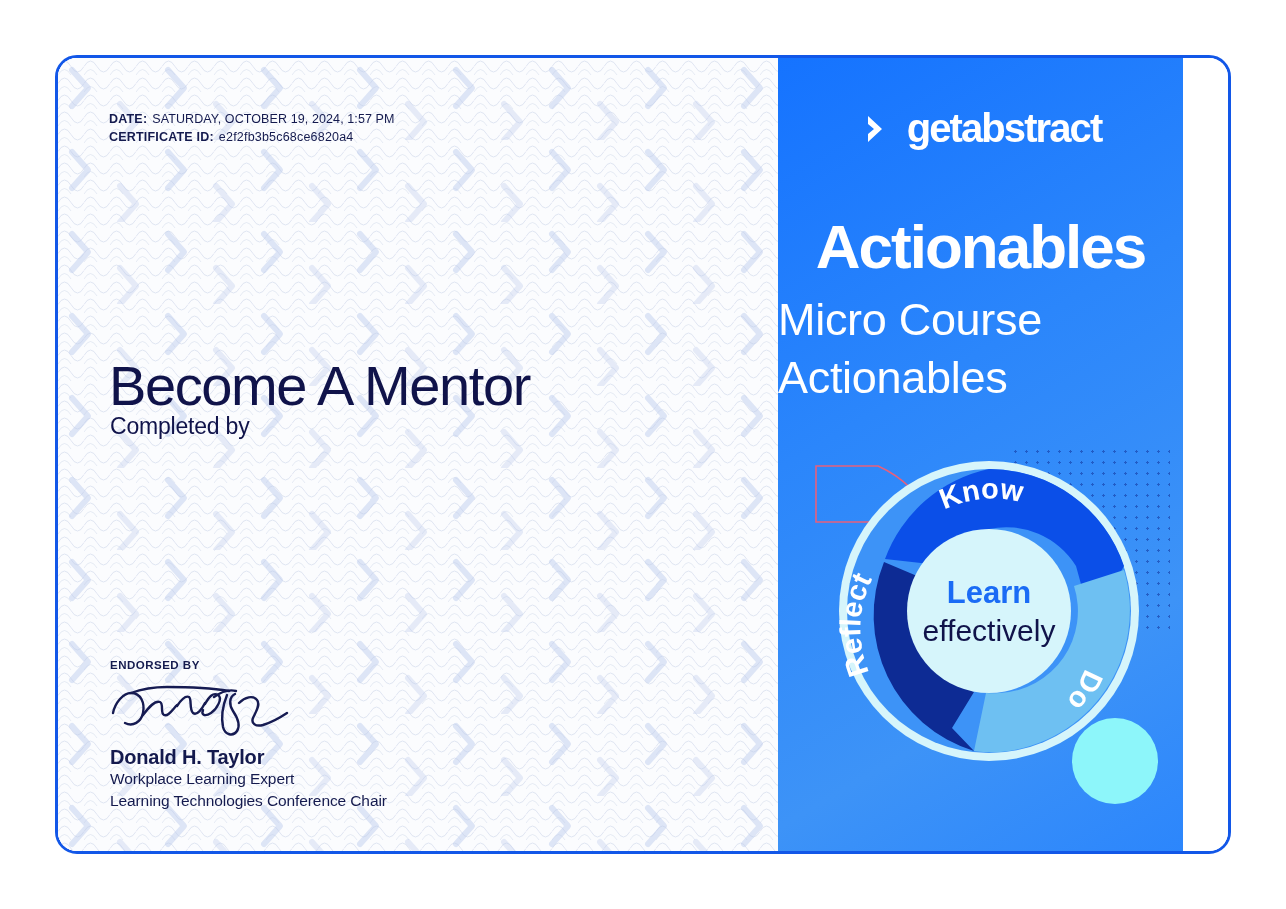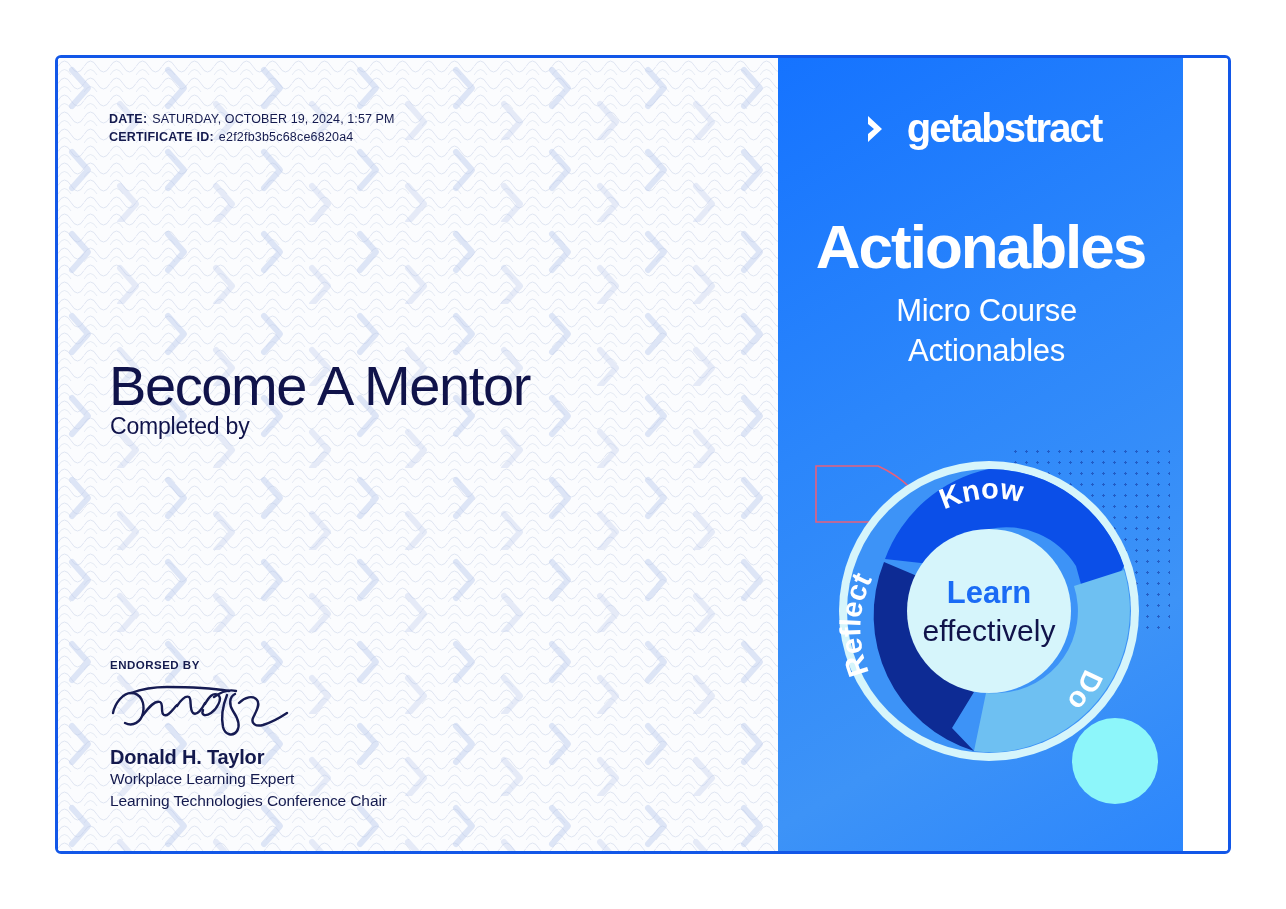"DATE: SATURDAY, OCTOBER 19, 2024," .certificate { border-radius: 6px -> 22px }
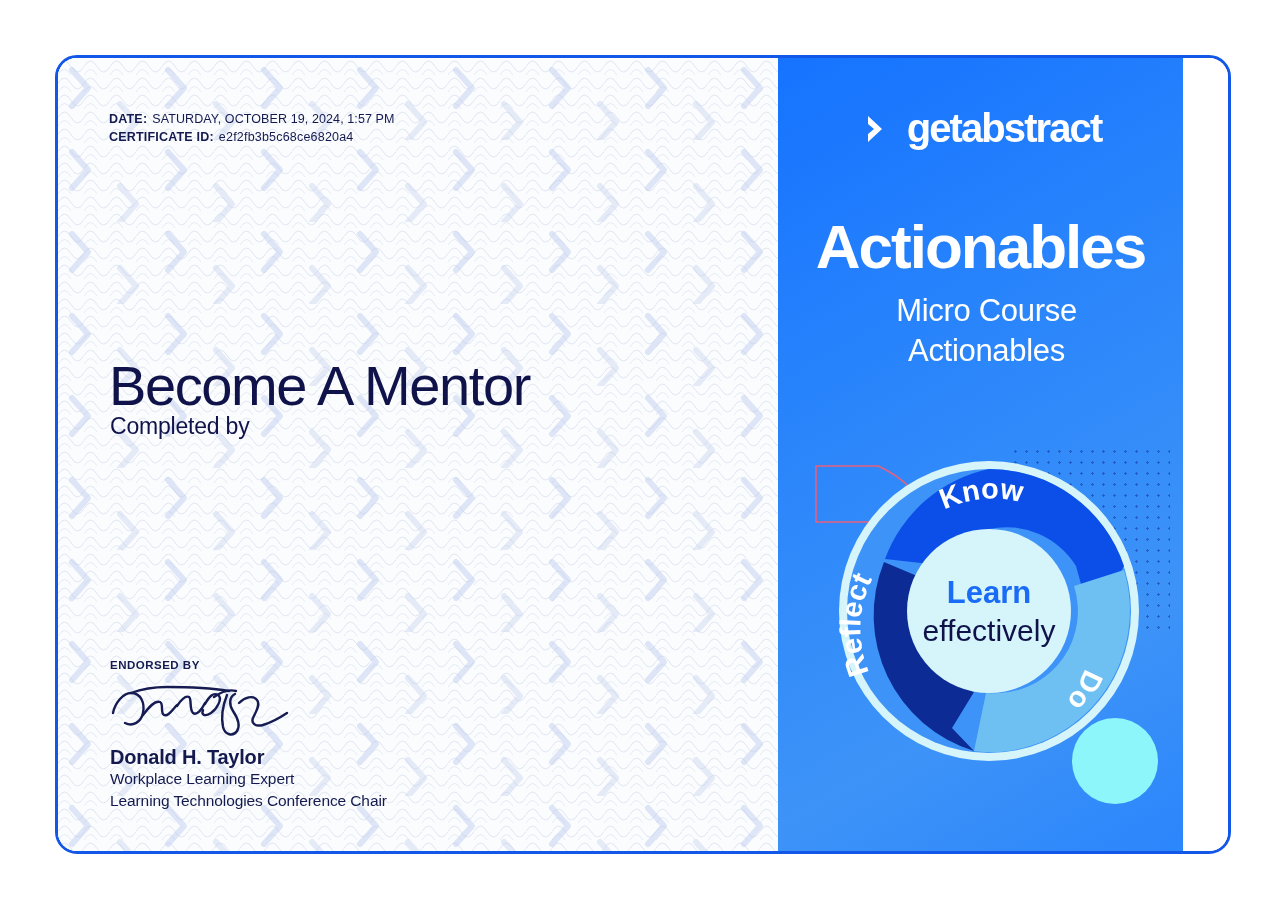"Micro Course" .panel-sub { font-size: 31px -> 45px; left: 12px -> 0; text-align: center -> left }
